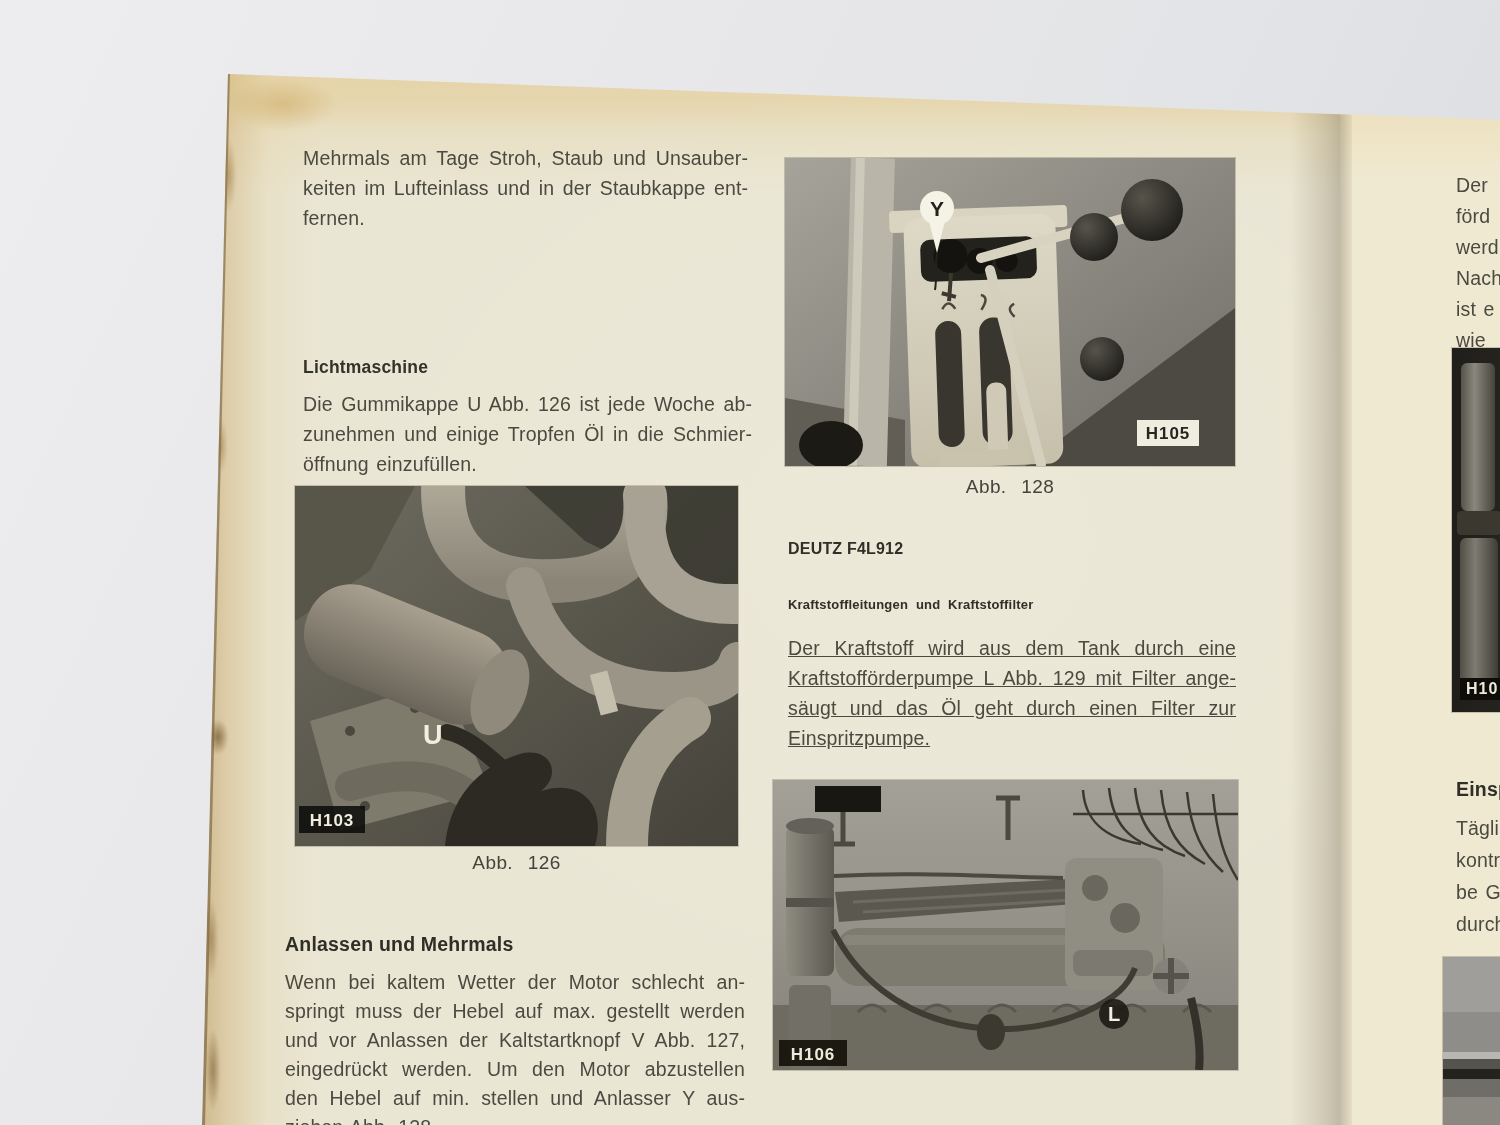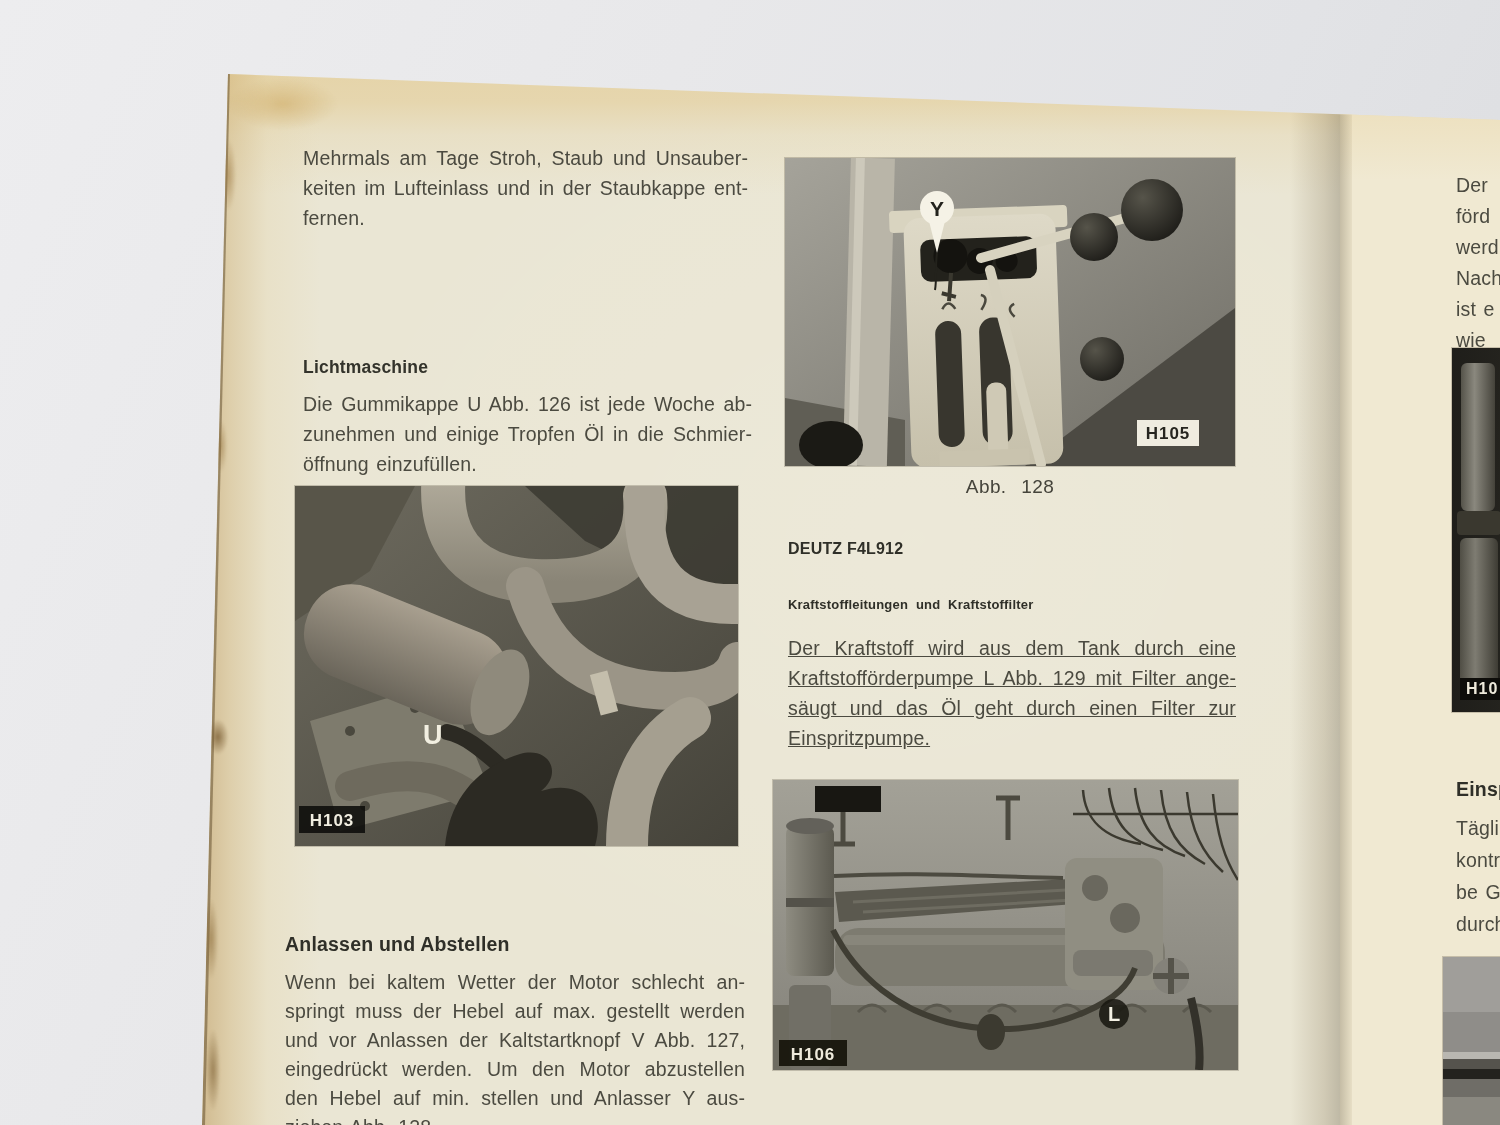"Abb. 126" div.caption { html: none -> <div>Abb. 126</div> }
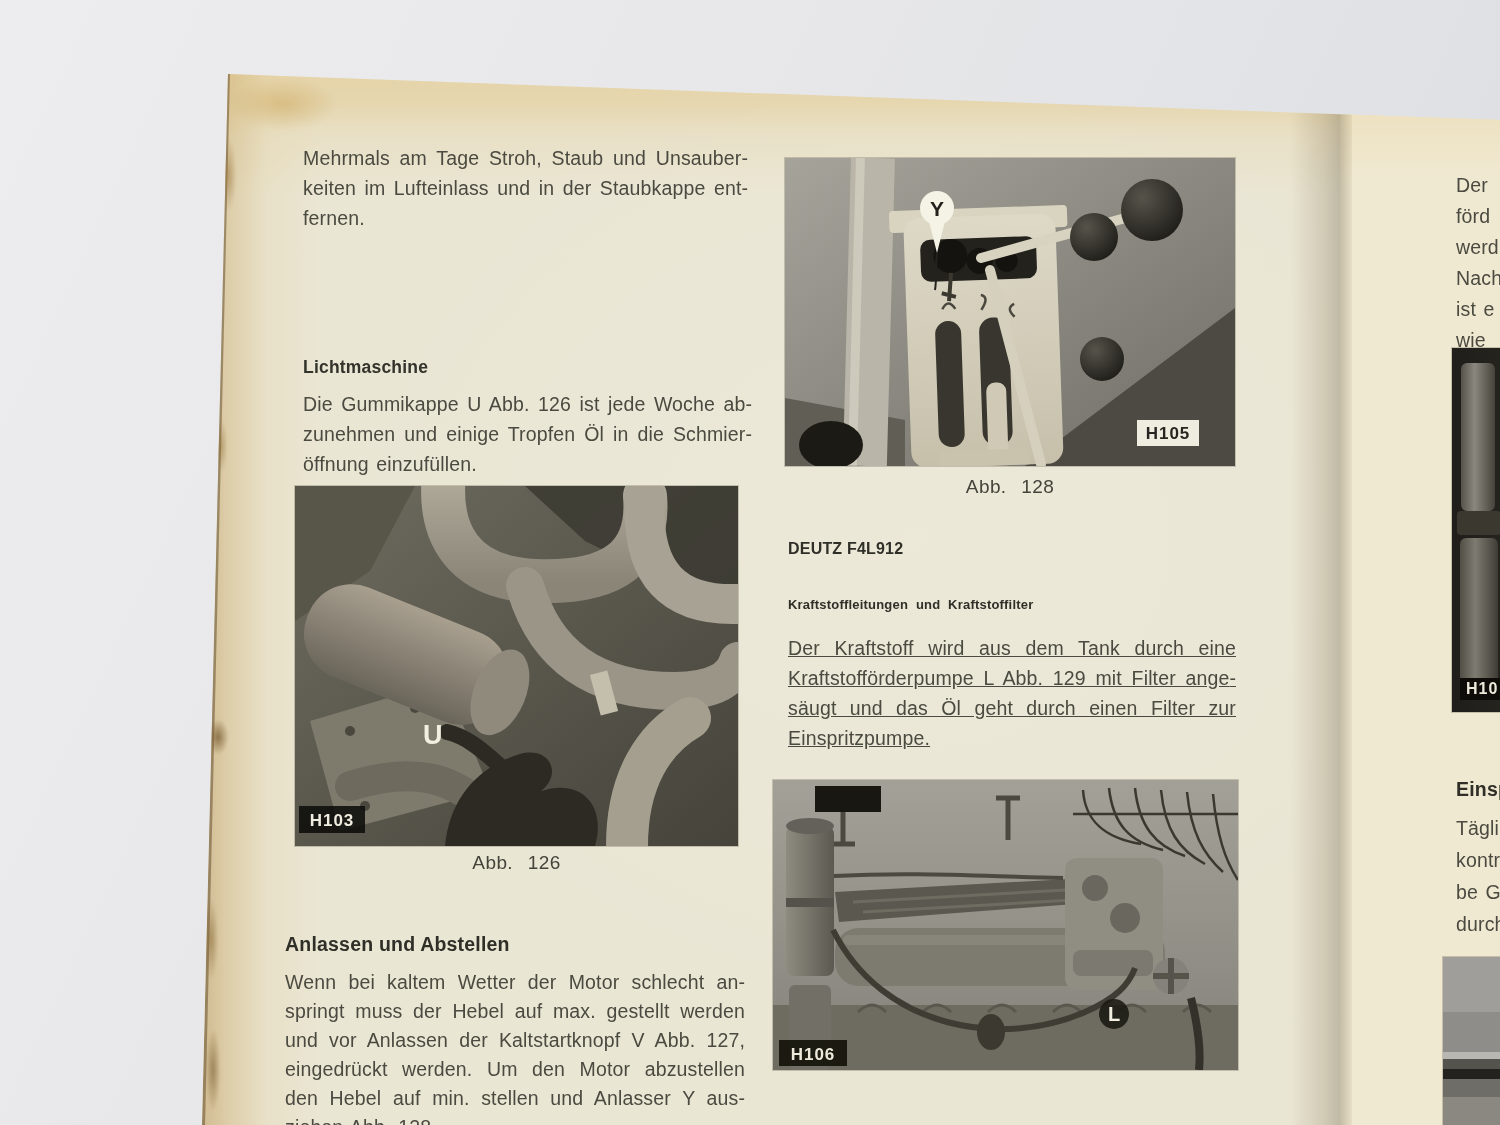"Anlassen und Abstellen" div.h-med { text: Abstellen -> Mehrmals }
